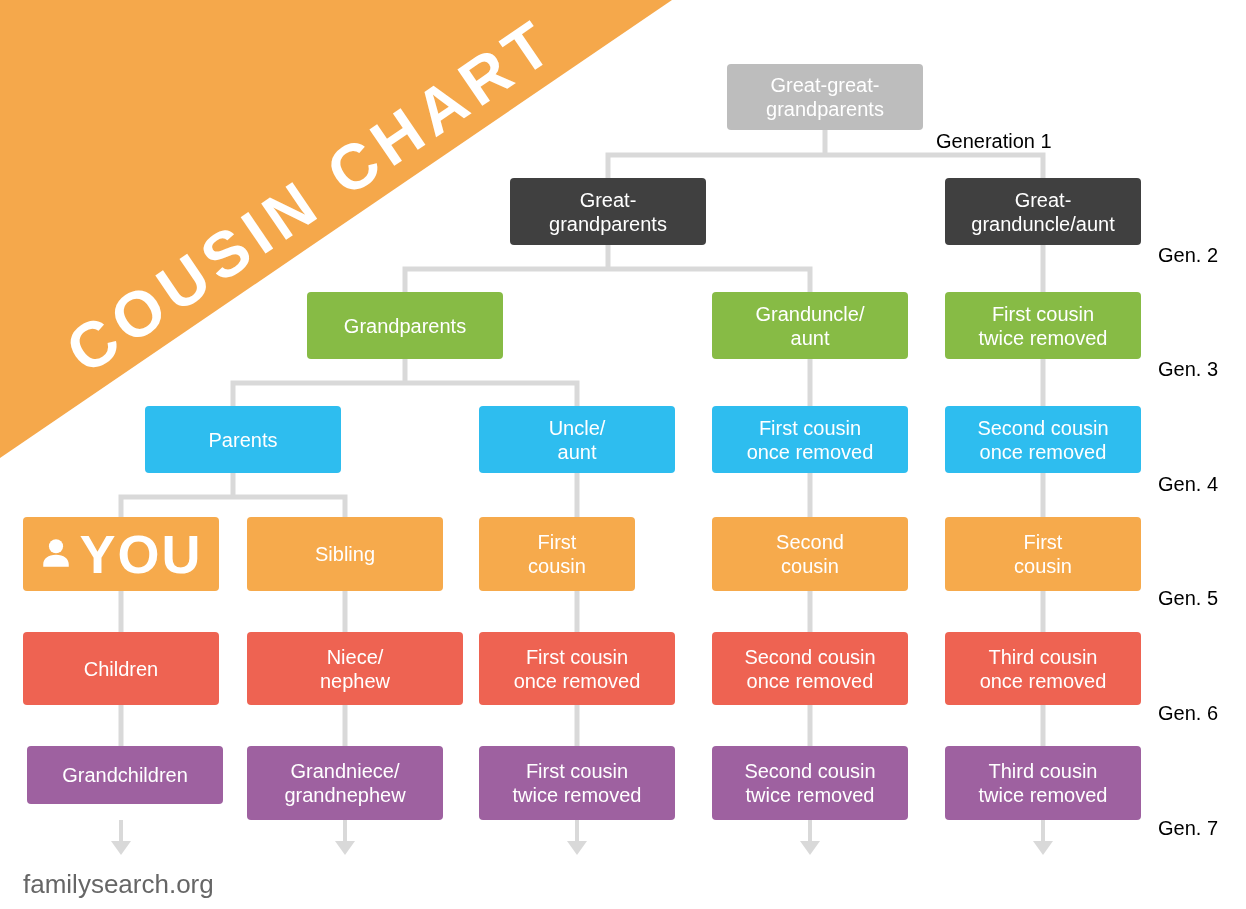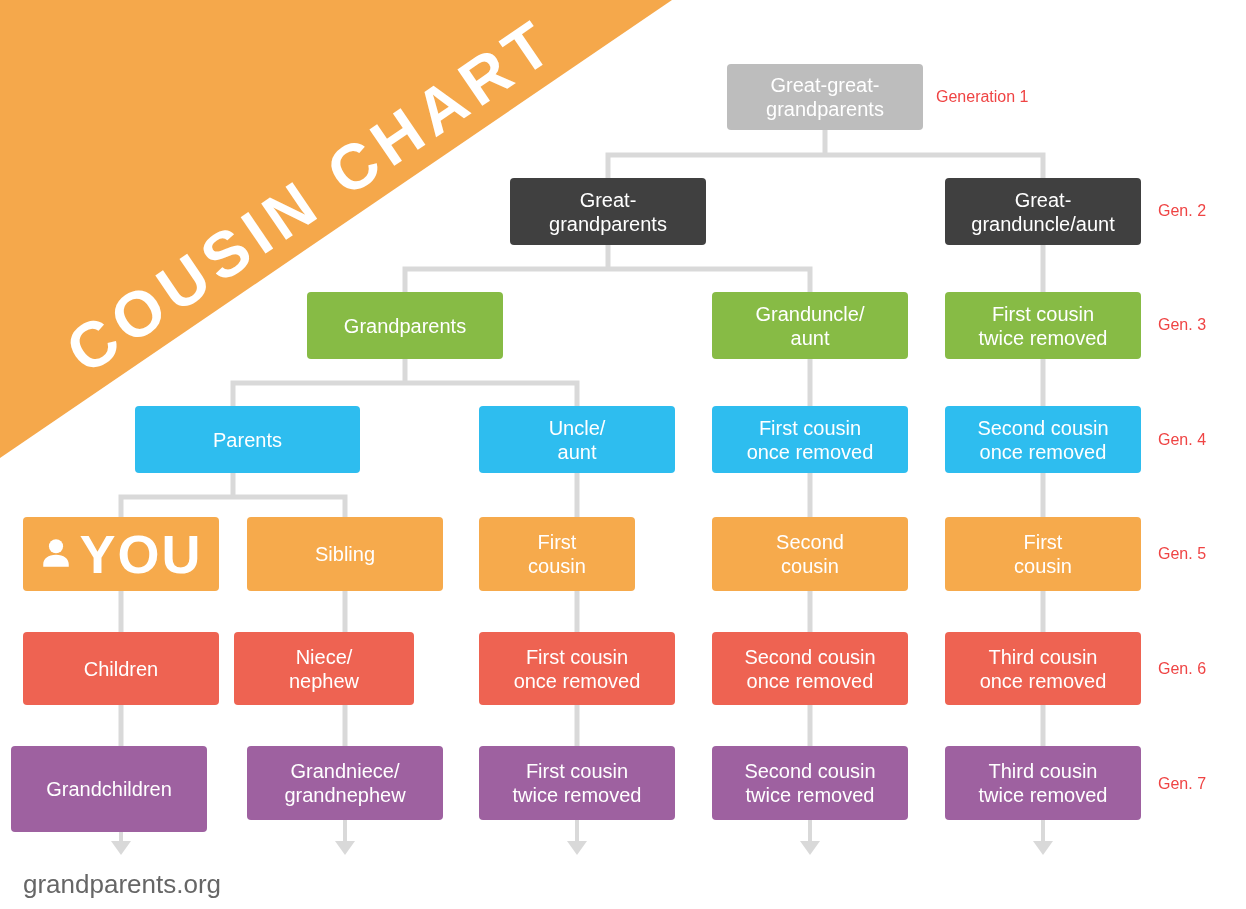"Generation 1" .genlabel { color: #ef4444 -> #000000; font-size: 16px -> 20px; margin-top: none -> 44px }
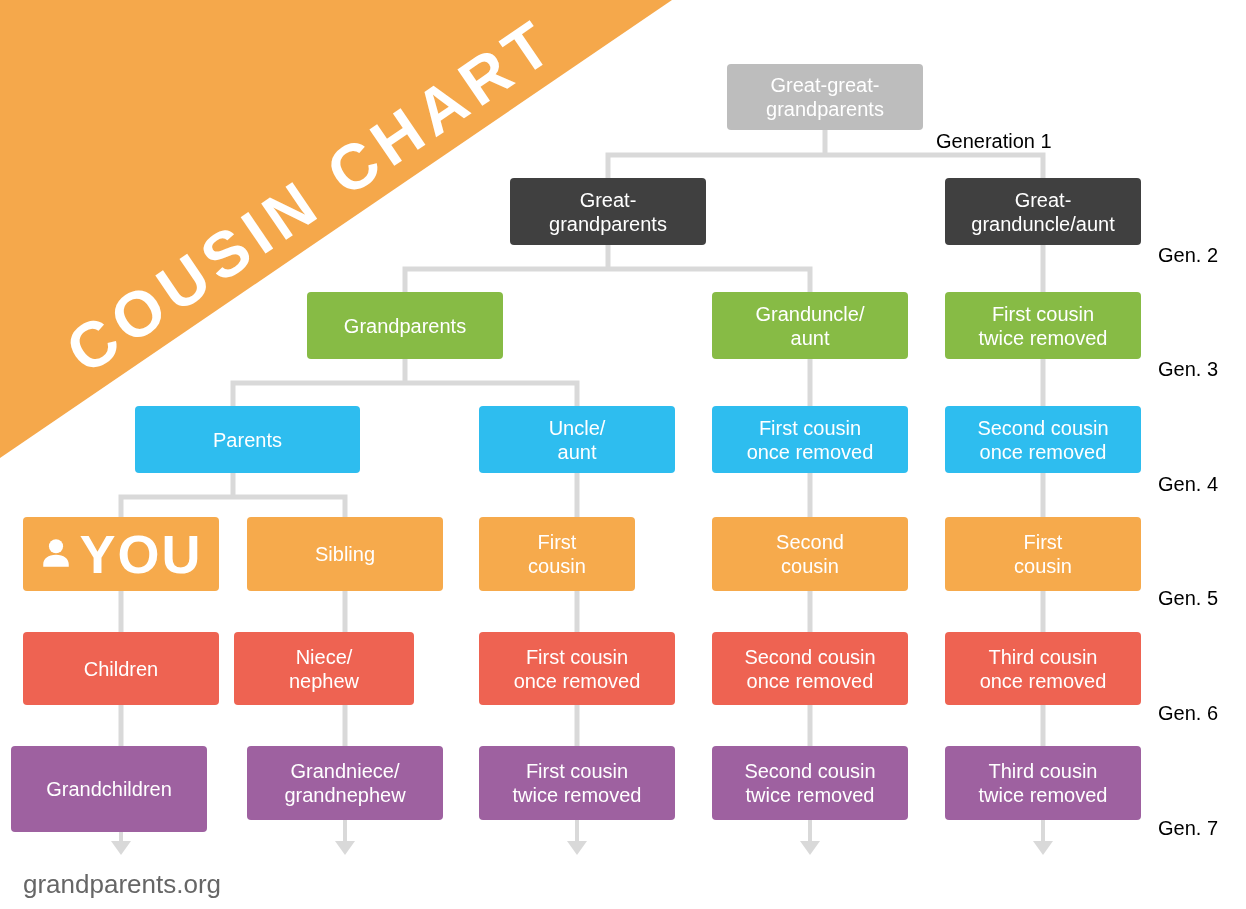"Parents" div.node { left: 135px -> 145px; width: 225px -> 196px }
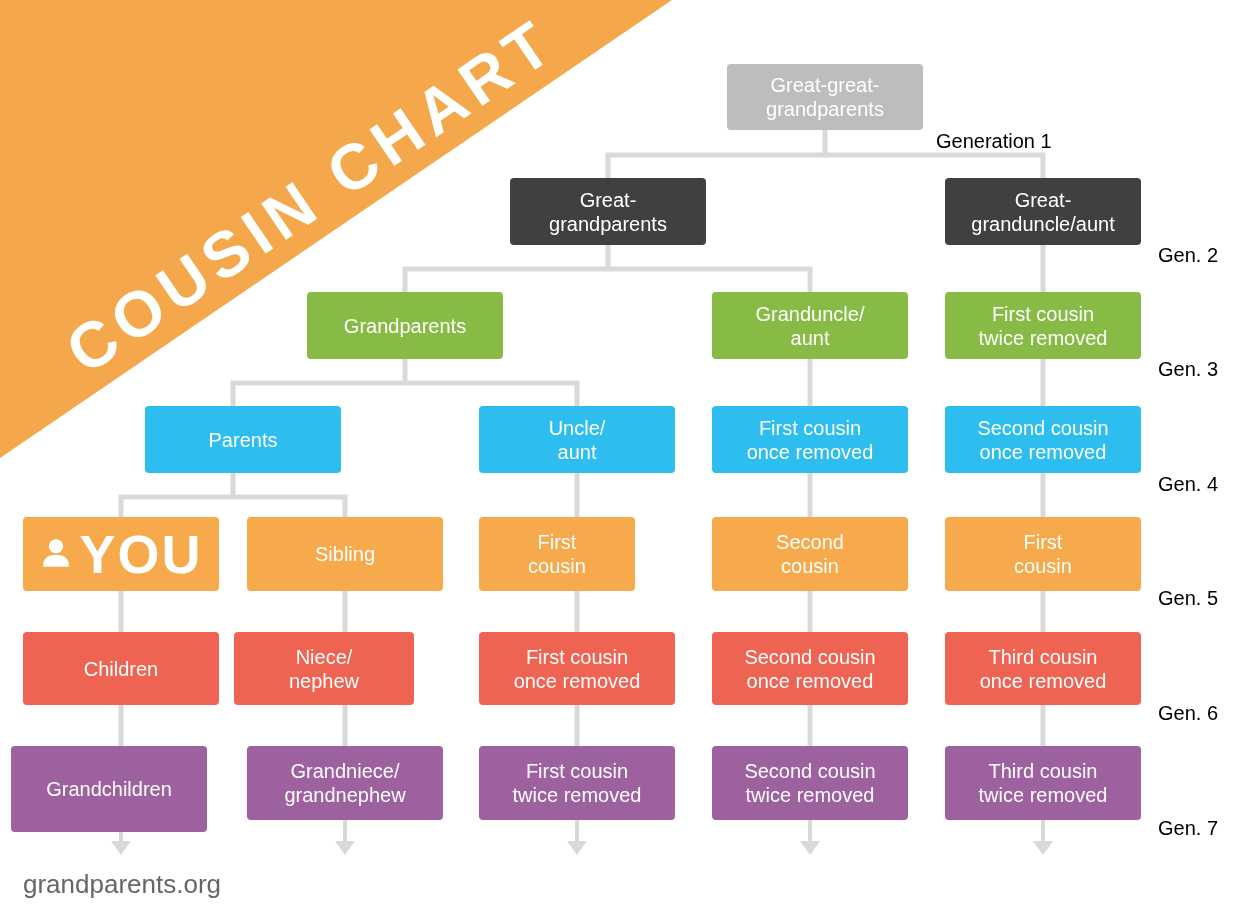"Niece/" div.node { left: 234px -> 247px; width: 180px -> 216px }
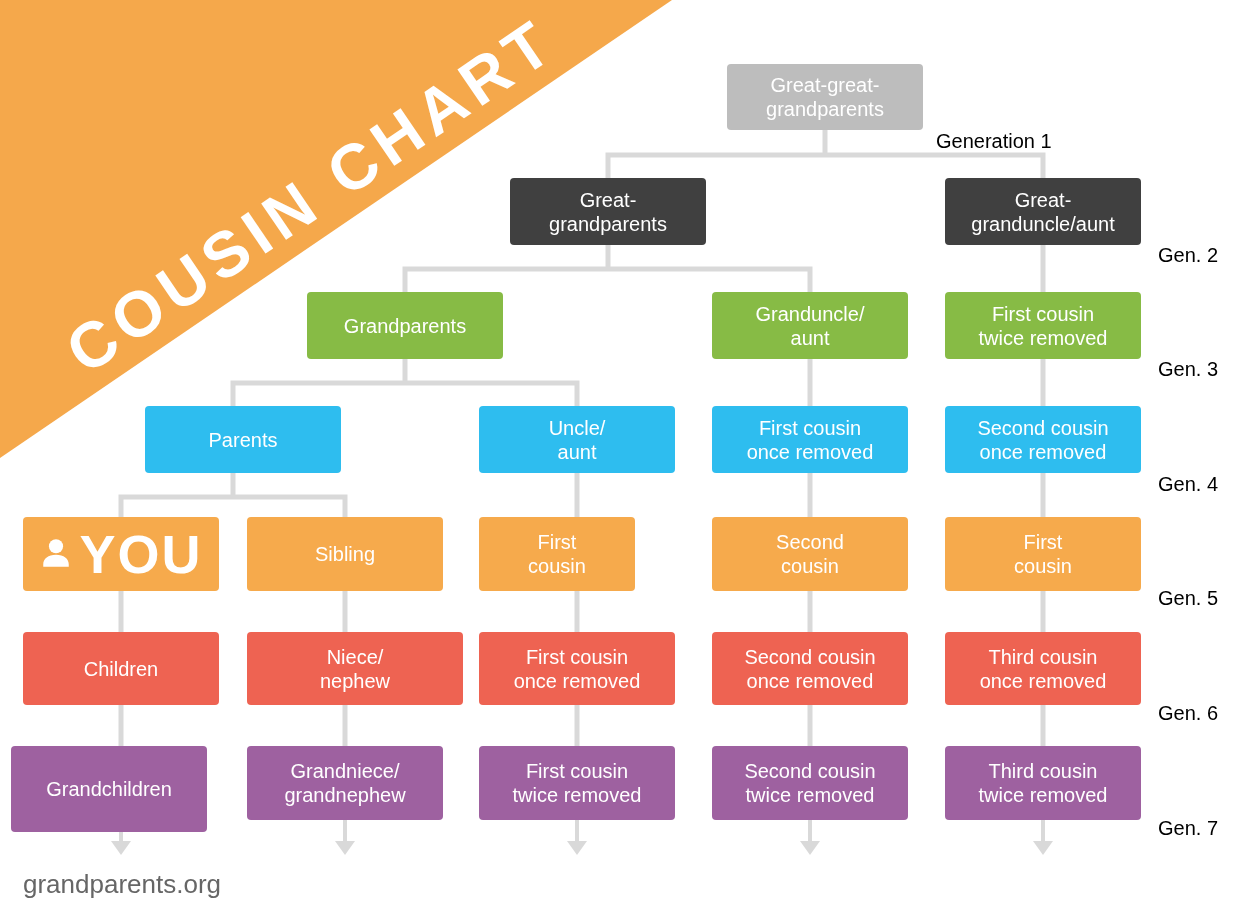"Grandchildren" div.node { height: 86px -> 58px; left: 11px -> 27px }
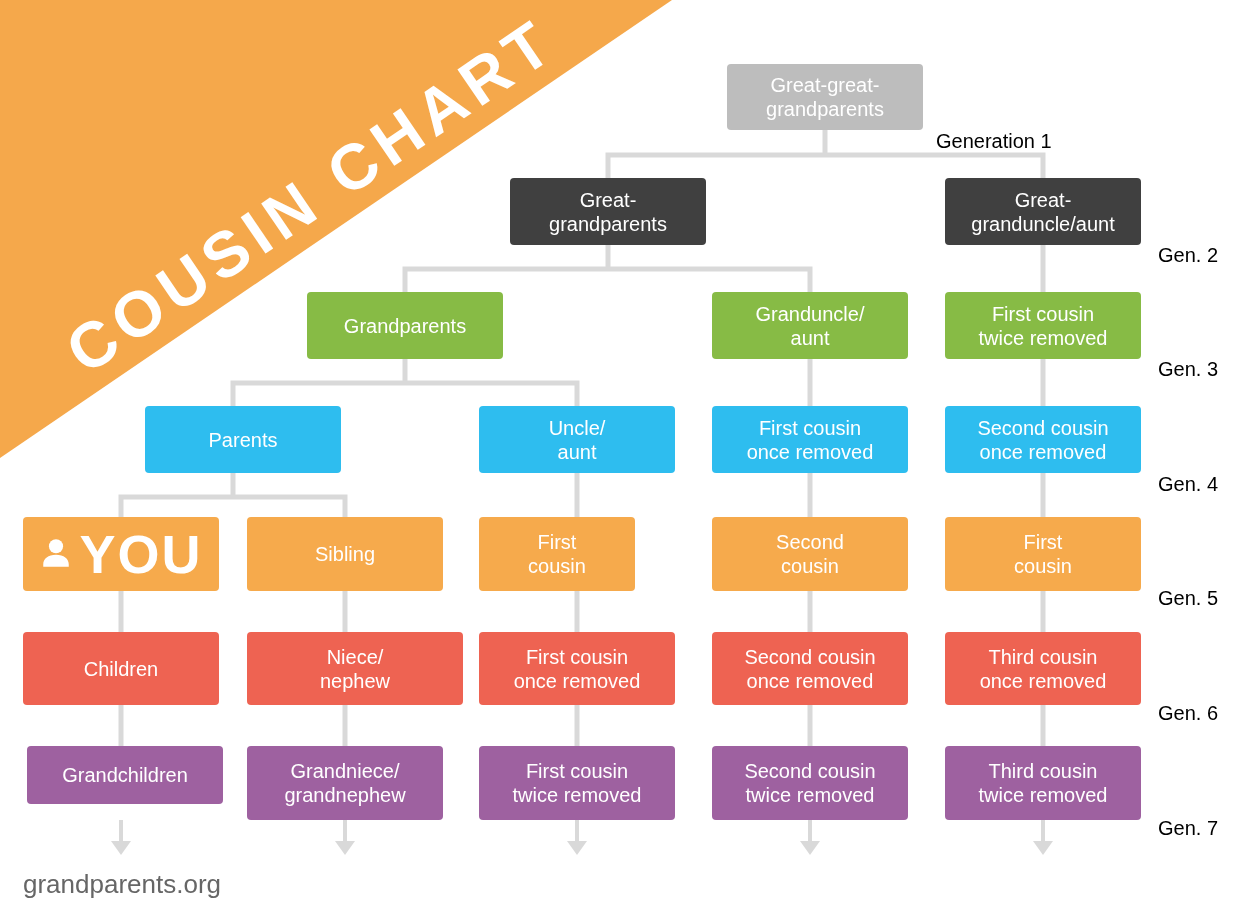"grandparents.org" div.footer-text { text: grandparents.org -> familysearch.org }
